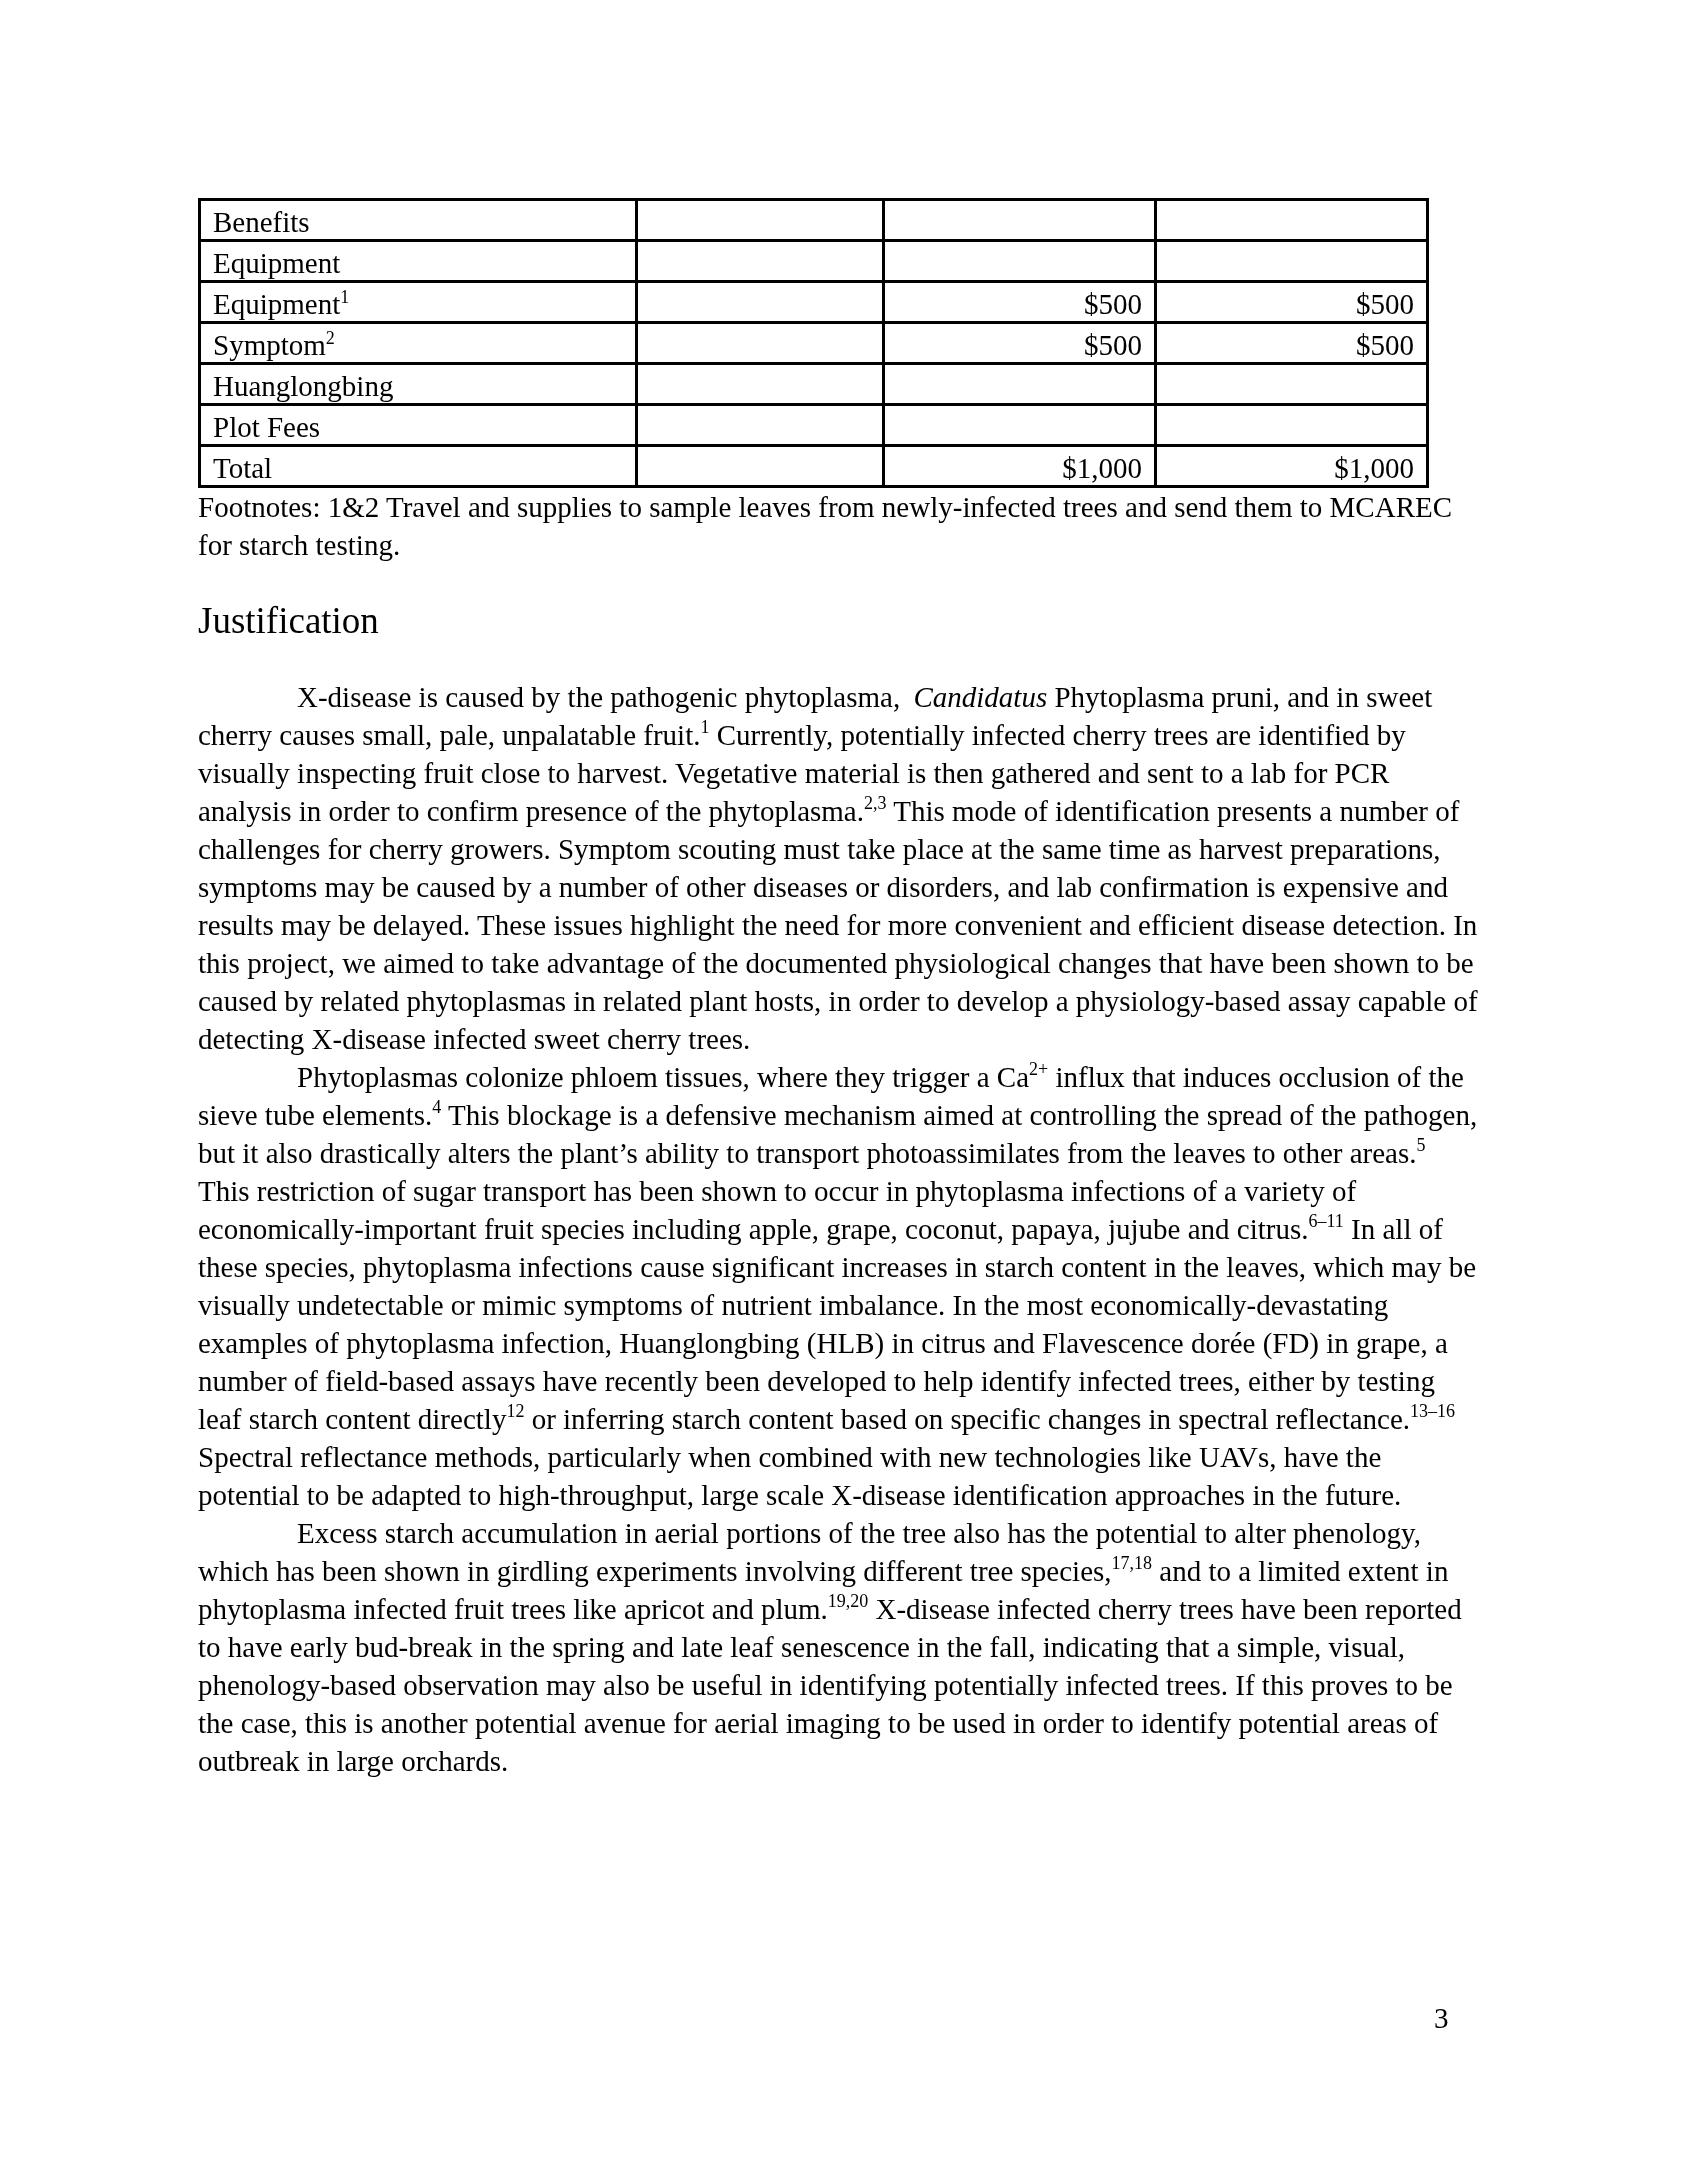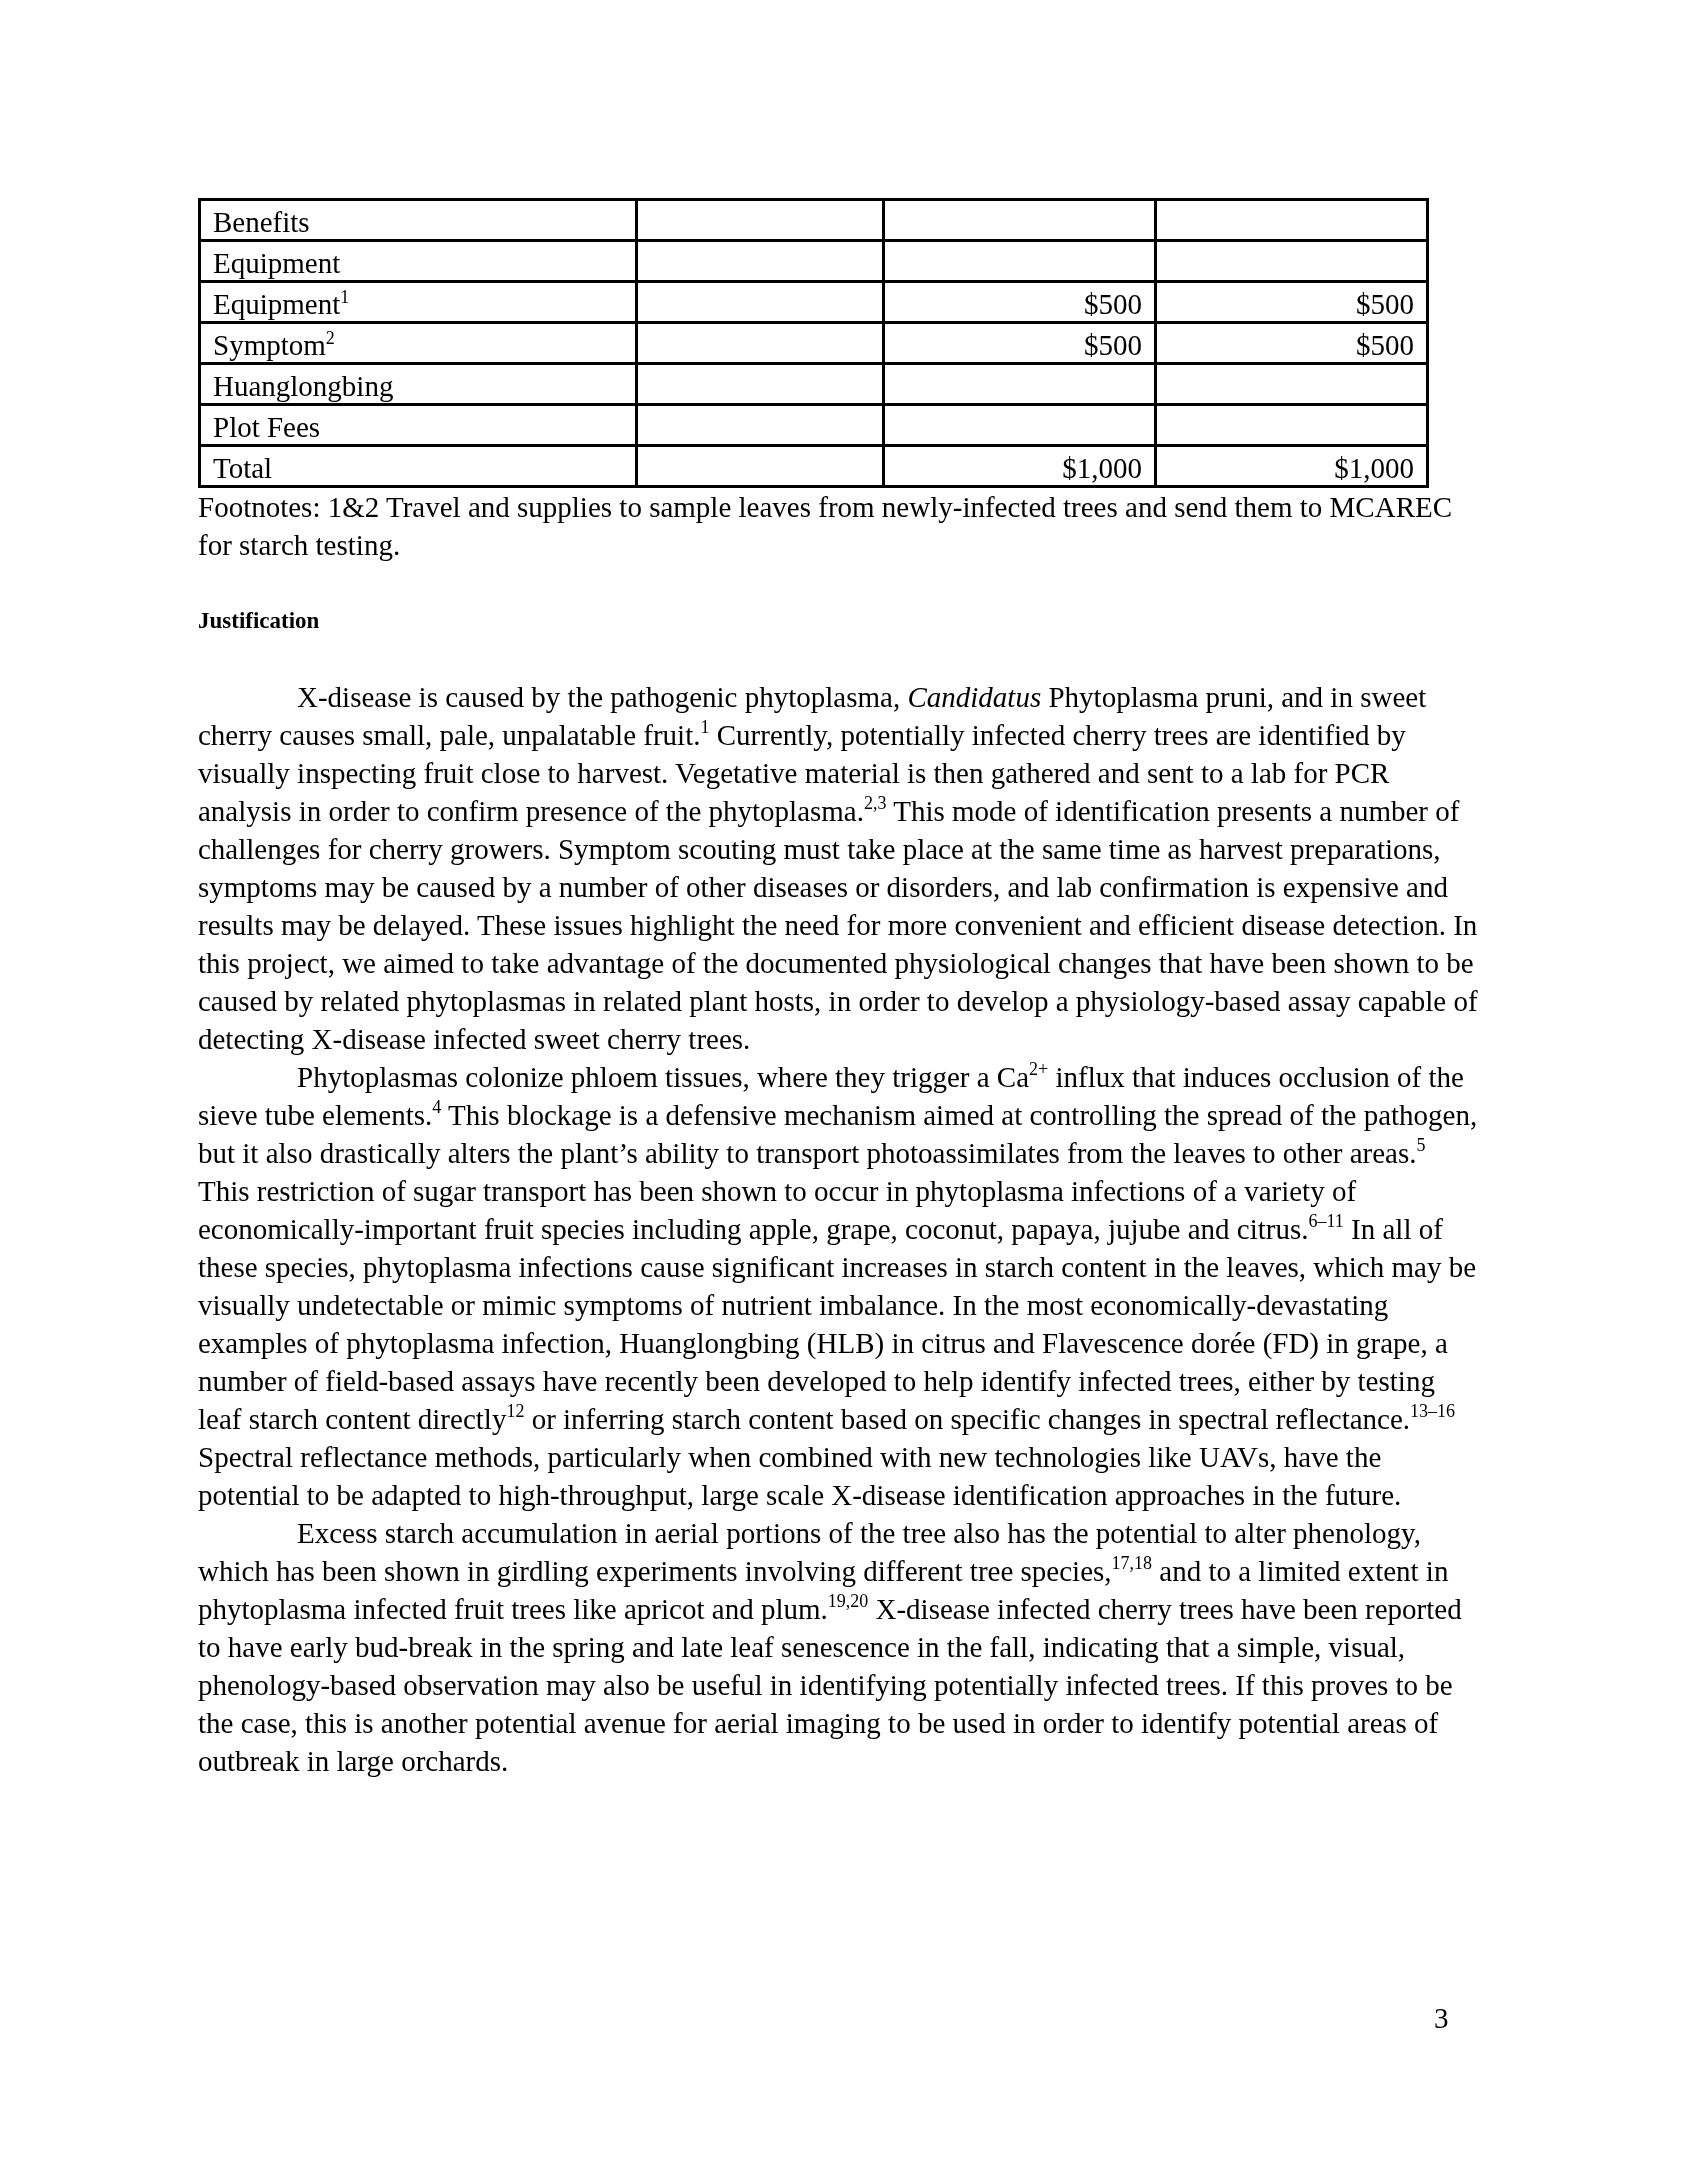"Justification" .heading { font-size: 23px -> 37px; font-weight: bold -> normal }
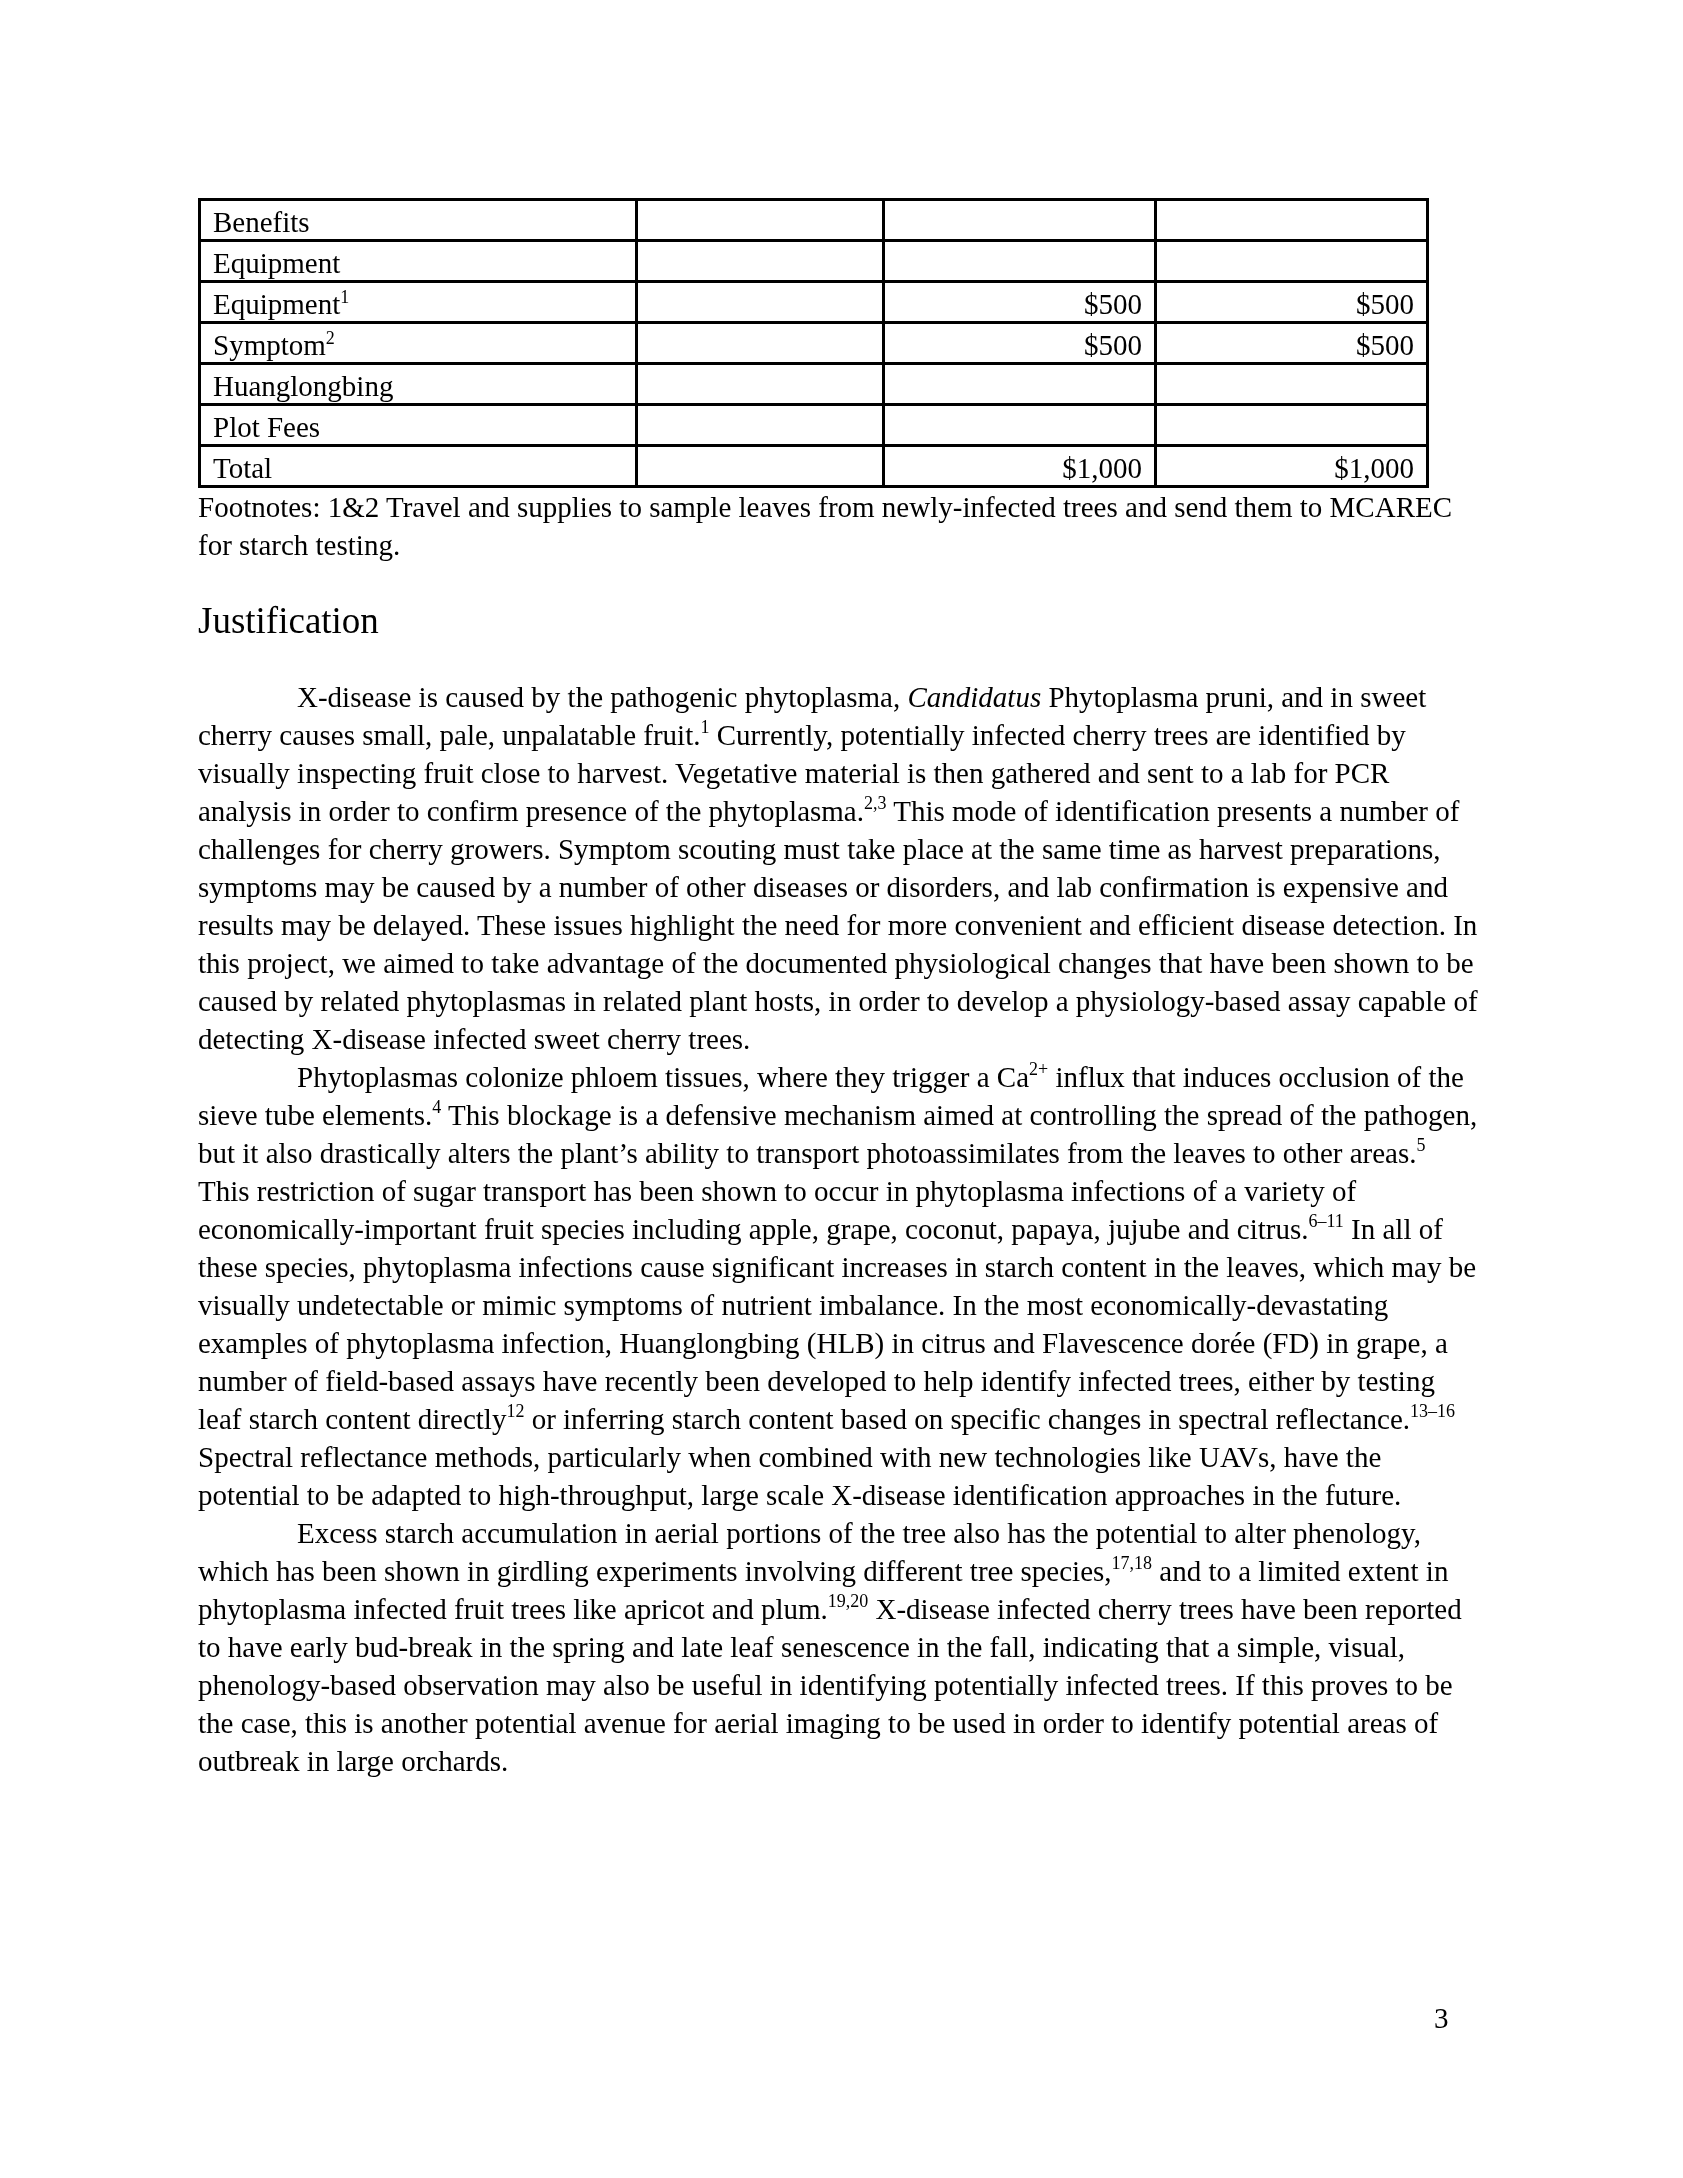"Candidatus" .para i { margin-left: none -> 6px }
